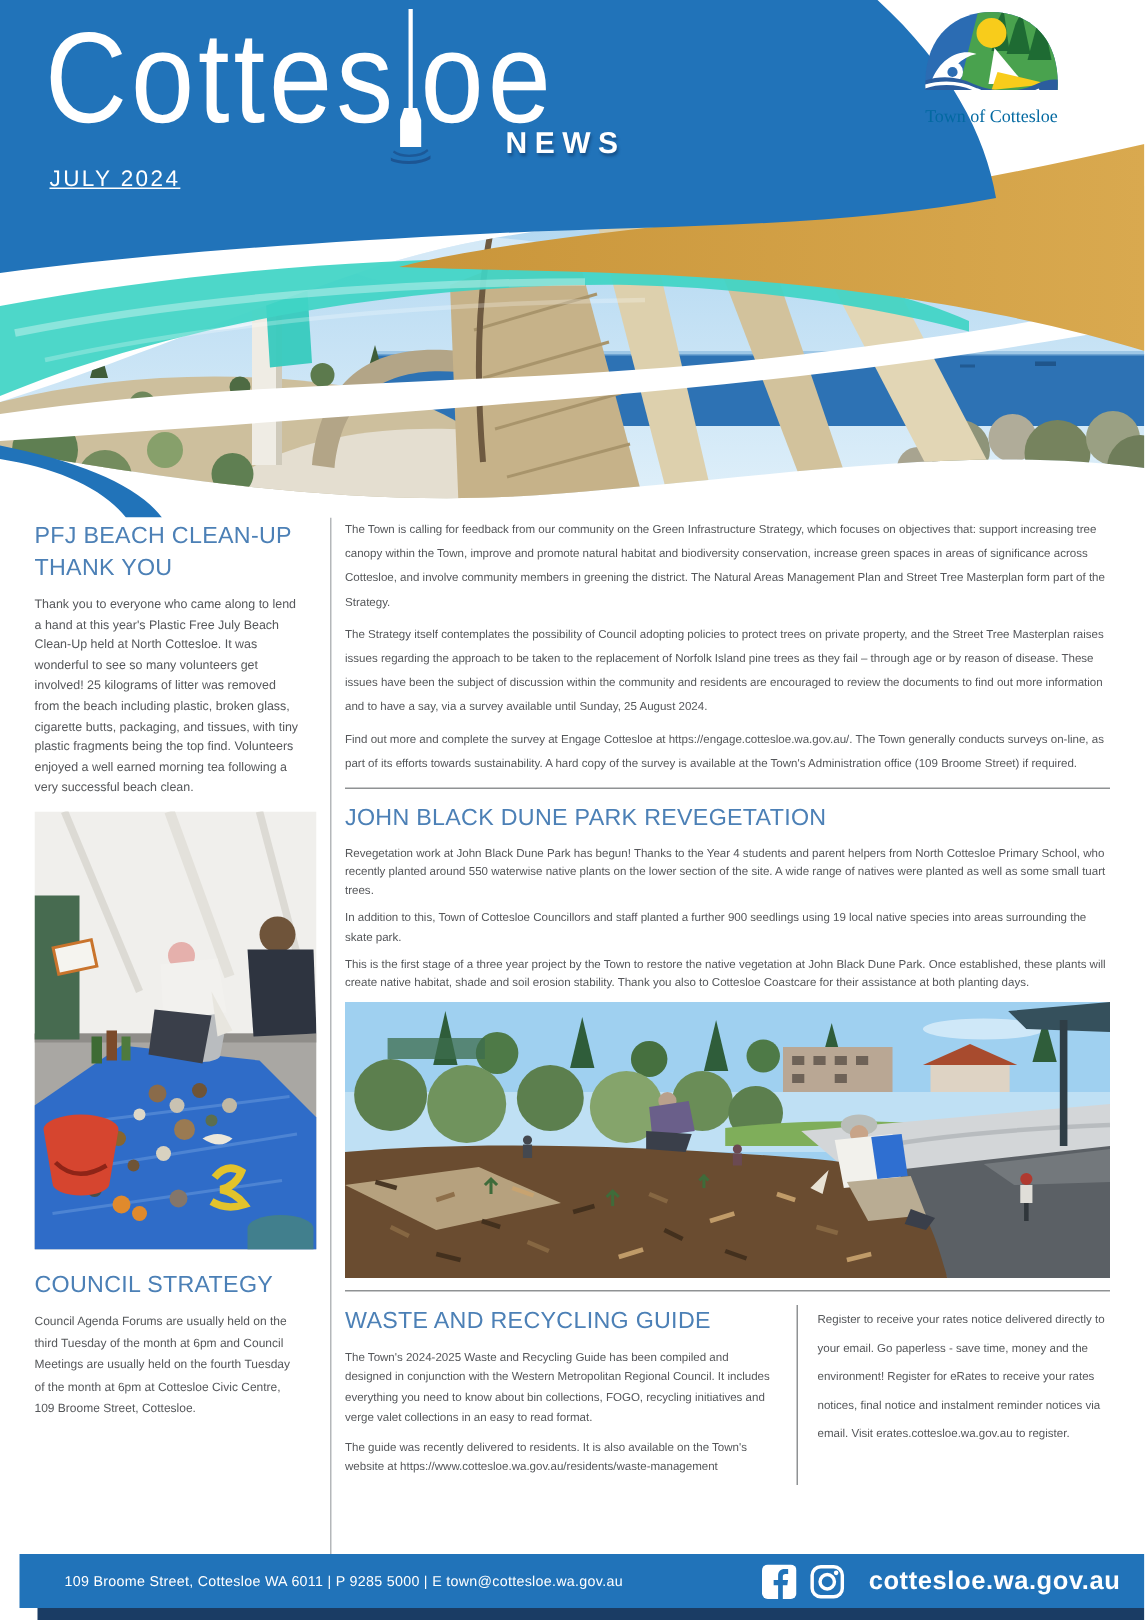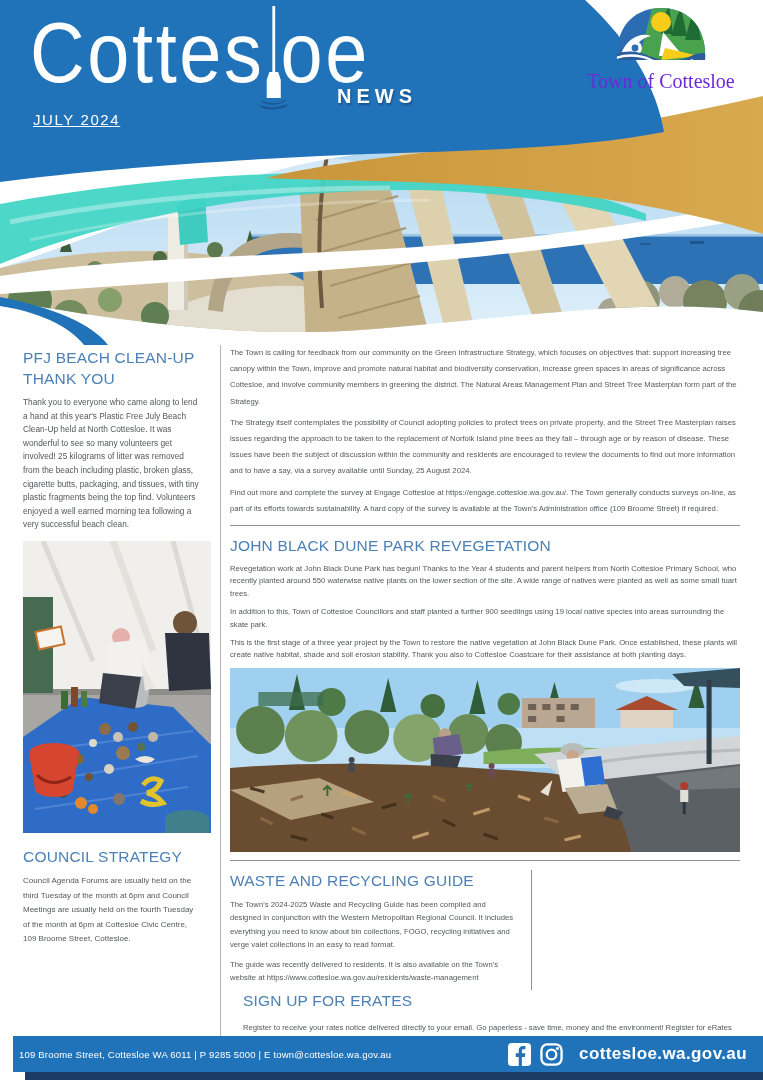"Town of Cottesloe" .org-caption { color: #6d28d9 -> #0369a1; font-size: 20px -> 12px }
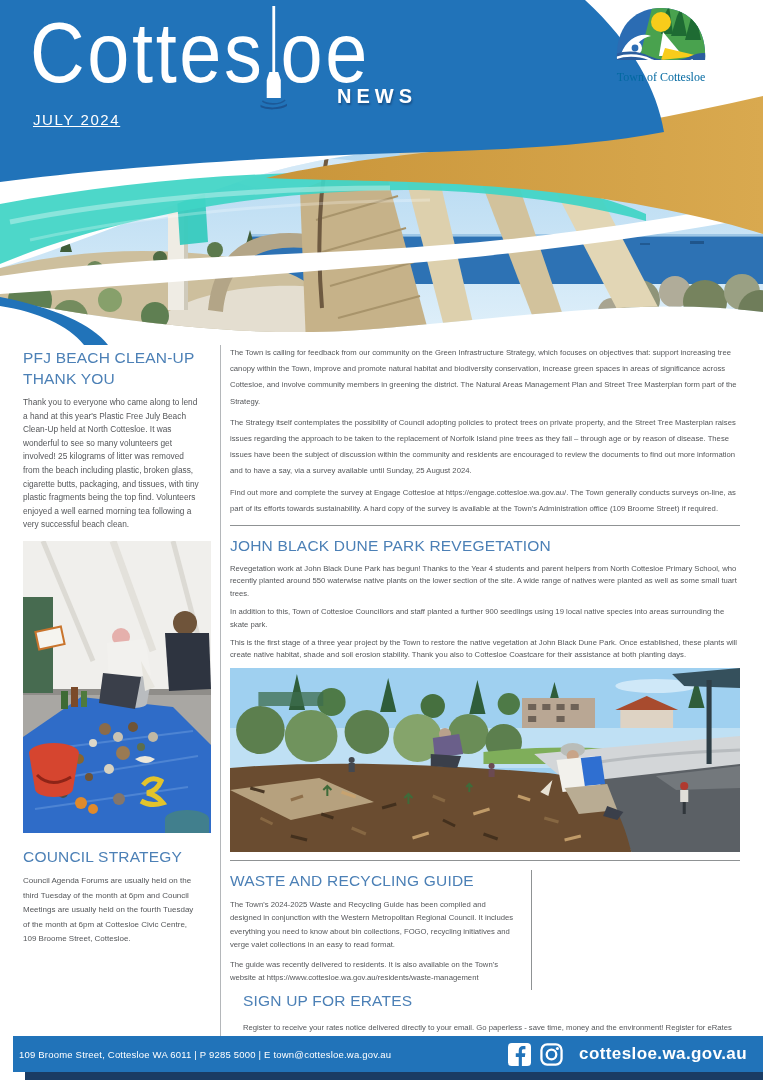"WASTE AND RECYCLING GUIDE" .bottom-cols { flex-direction: column -> none }
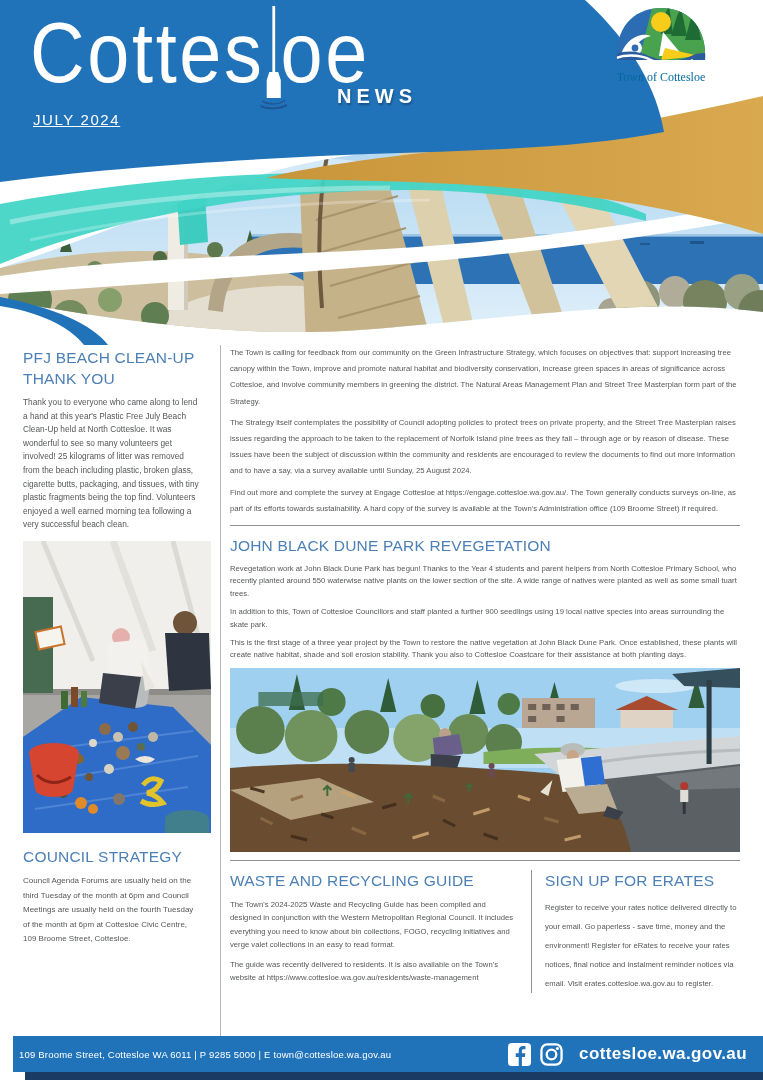"SIGN UP FOR ERATES" h2.section-title { html: <h2>SIGN UP FOR ERATES</h2> -> none }
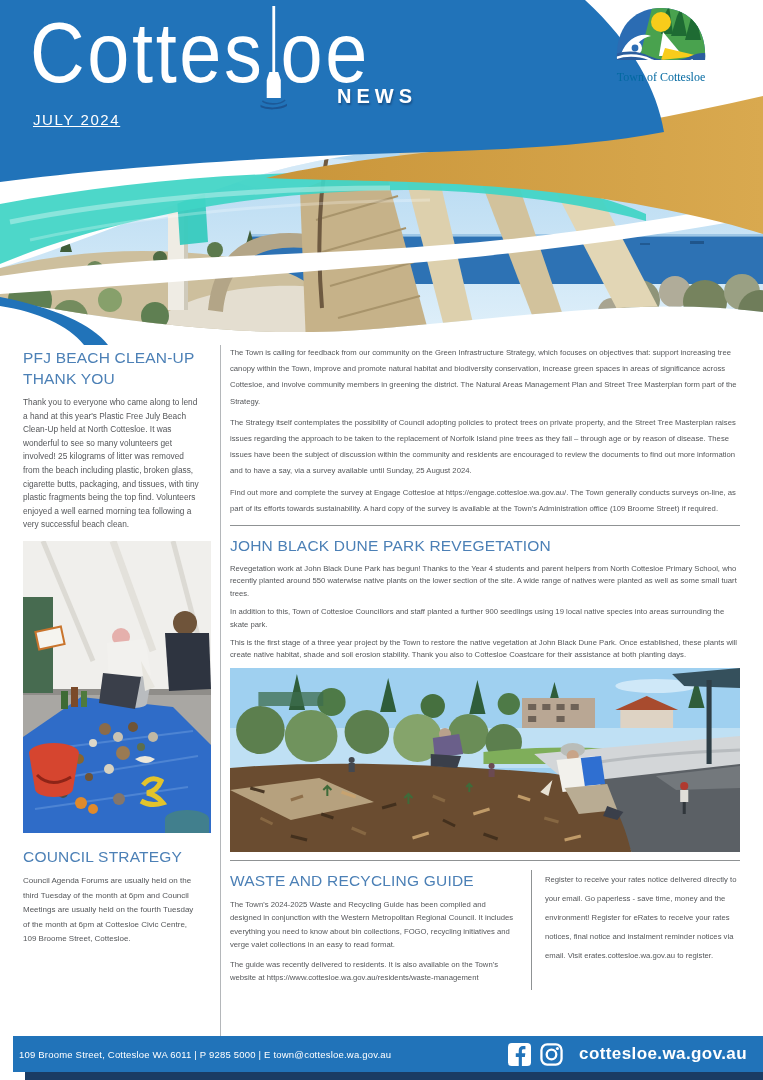"109 Broome Street, Cottesloe WA" .footer-bar { padding: 0 16px 0 6px -> 0 16px 0 30px }
